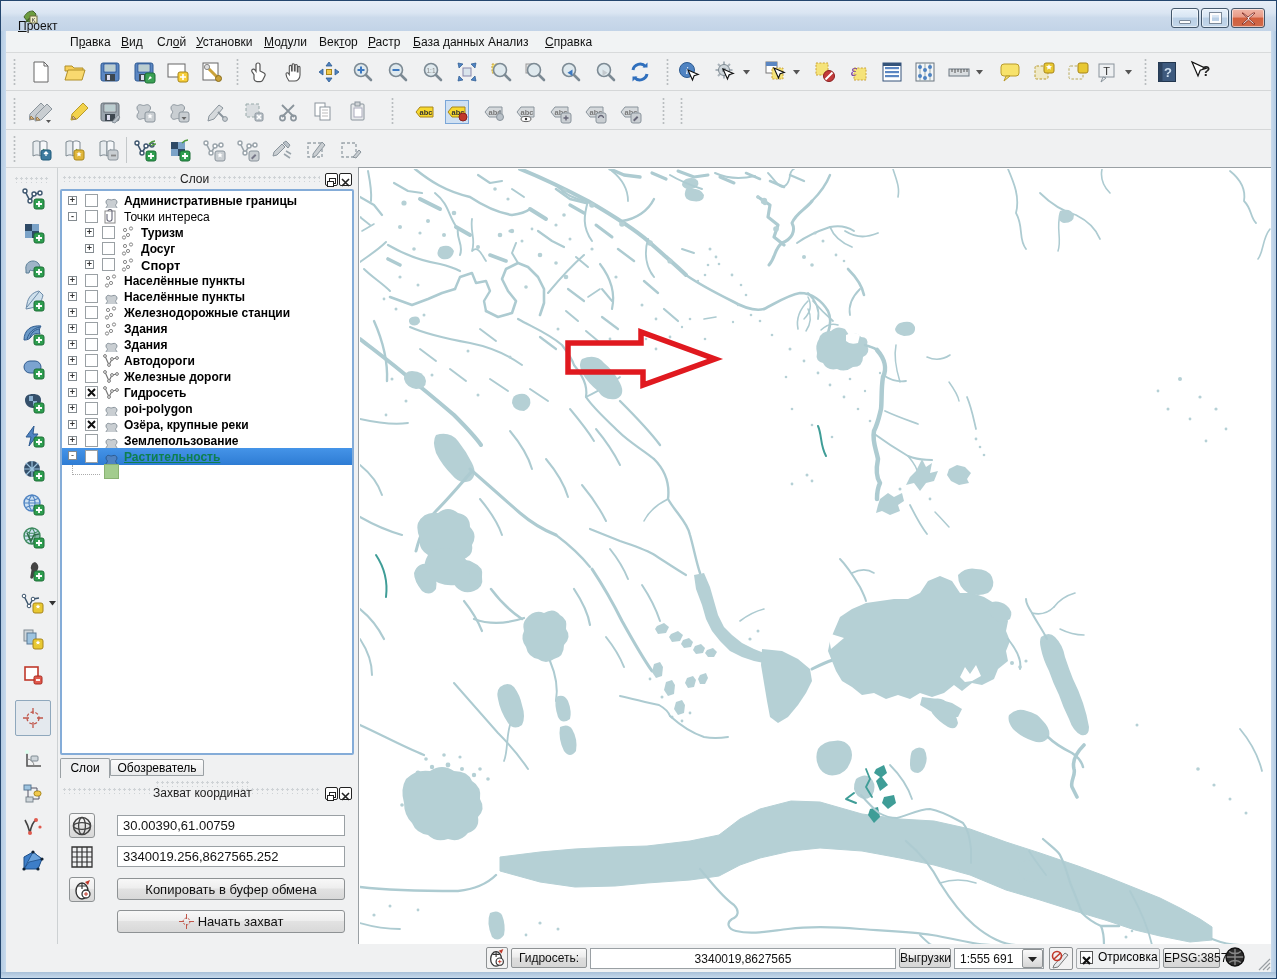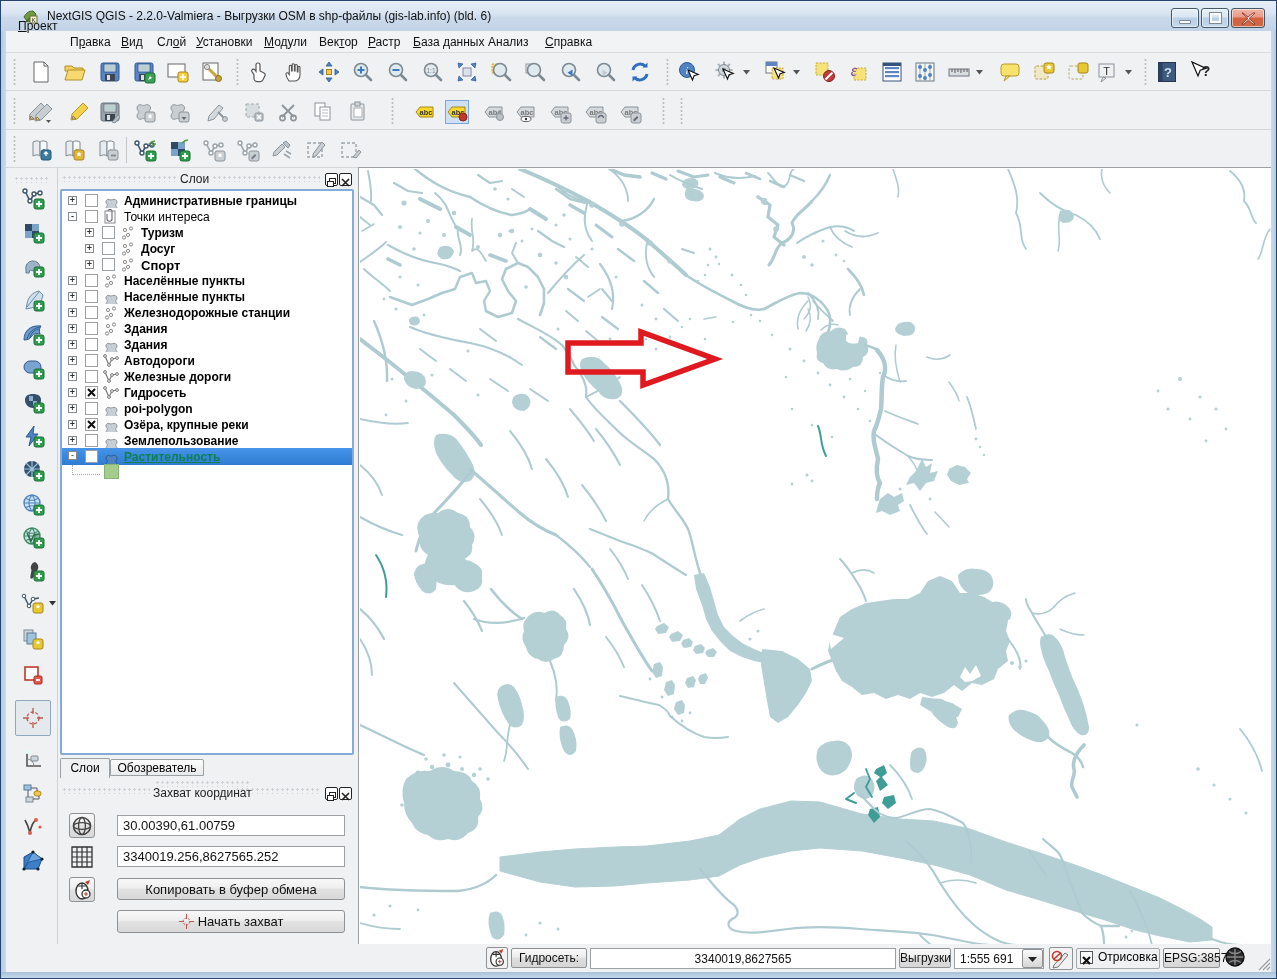"NextGIS QGIS - 2.2.0-Valmiera -" div.abs { html: <div>NextGIS QGIS - 2.2.0-Valmiera - Выгрузки OSM в shp-файлы (gis-lab.info) (bld. 6)</div> -> none }
